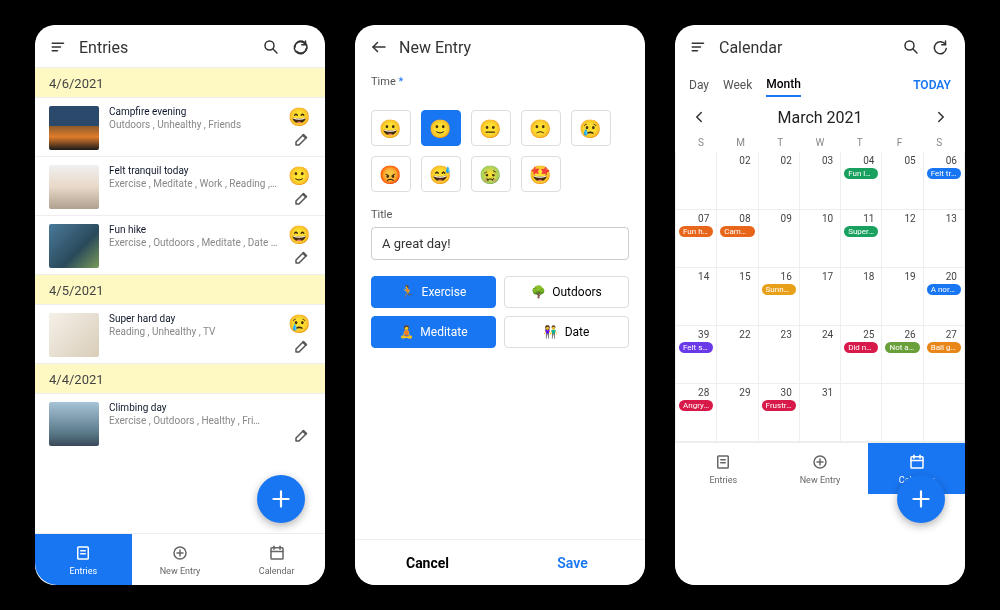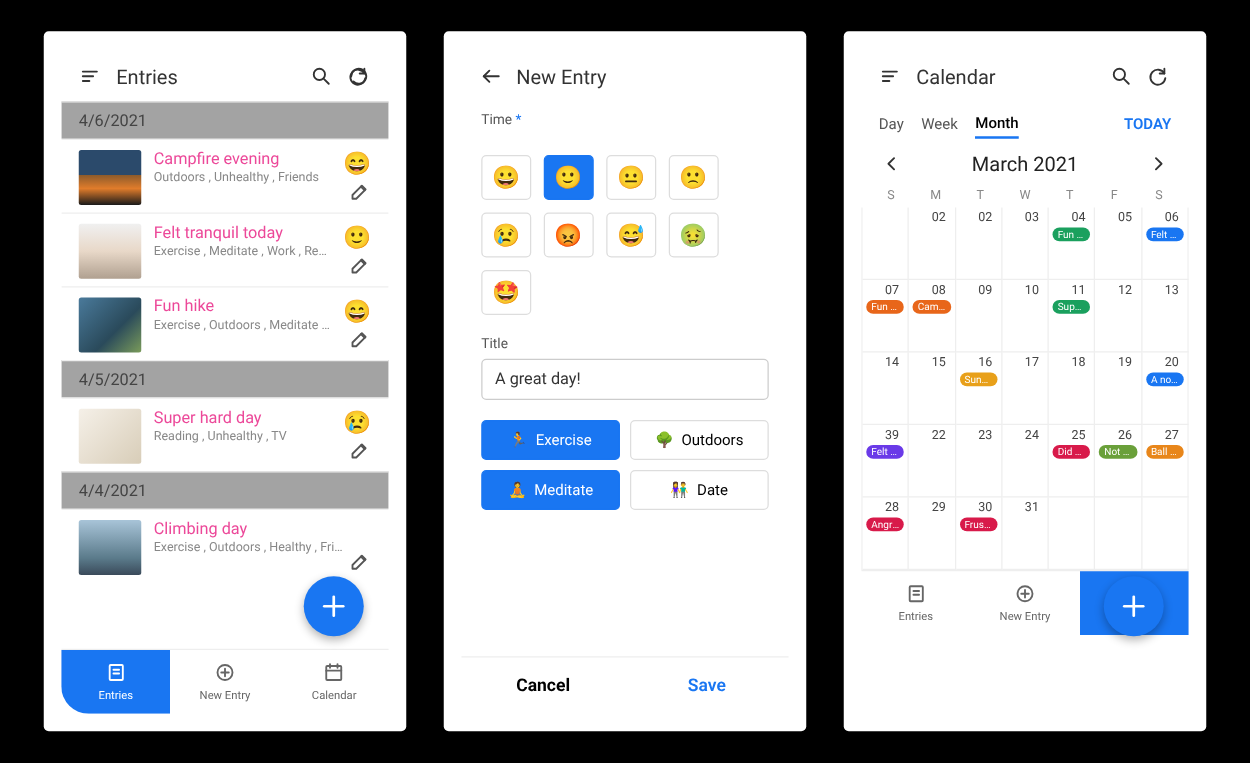"Entries" .phone { border-radius: 4px -> 20px; padding: 14px -> 0 }
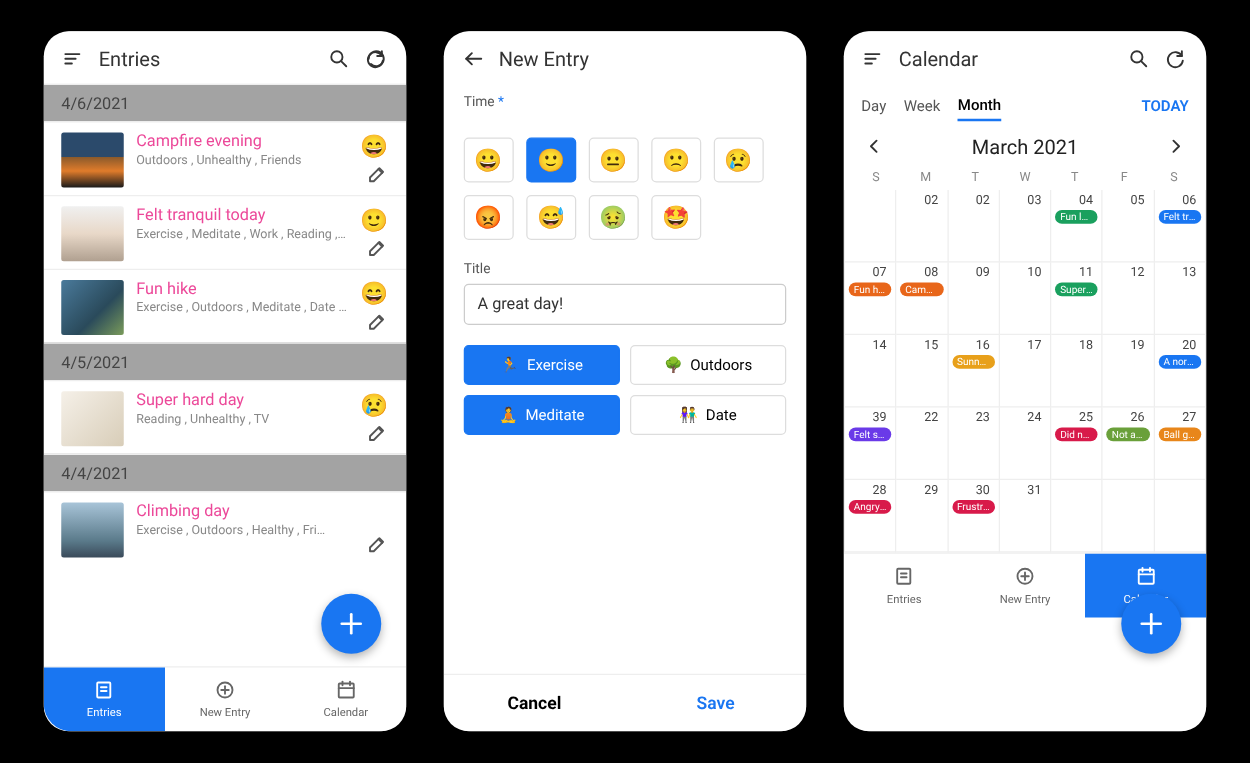"4/6/2021" .date-hdr { background: #a3a3a3 -> #fef9c3 }
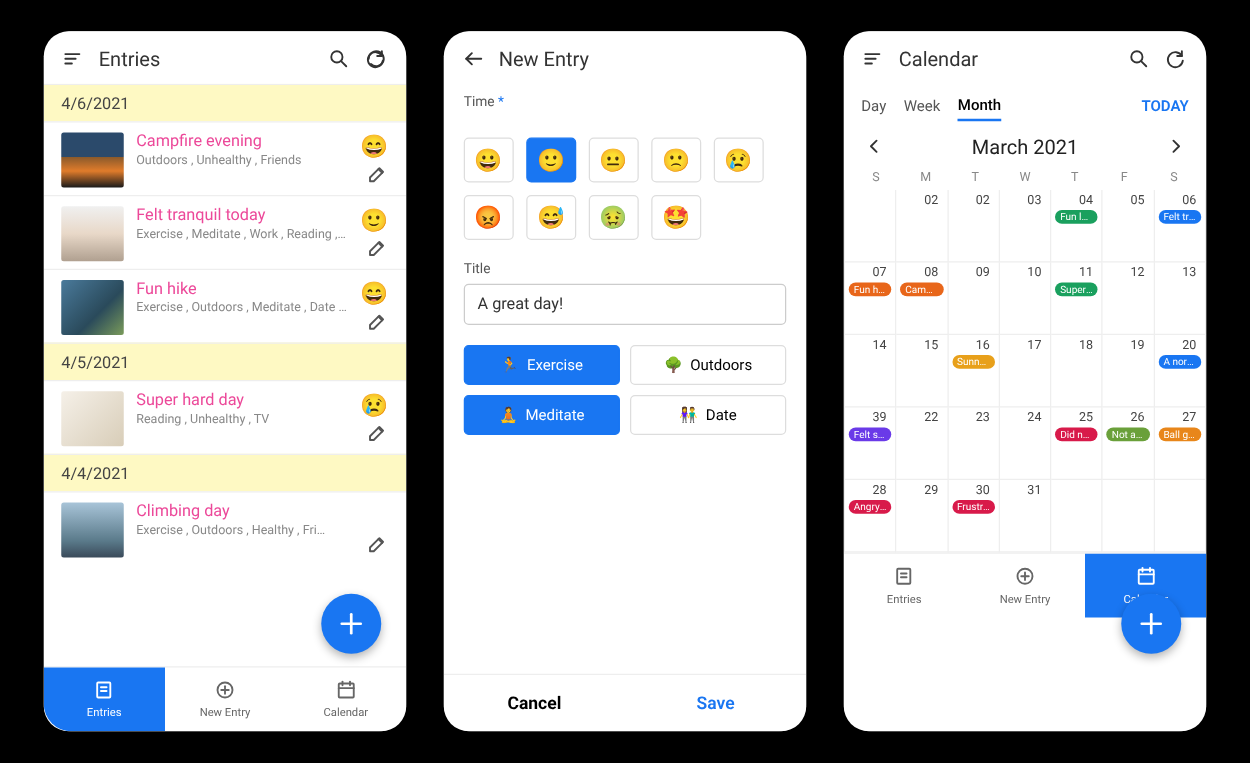"Campfire evening" .entry-title { color: #ec4899 -> #0f172a; font-size: 13px -> 10px }
